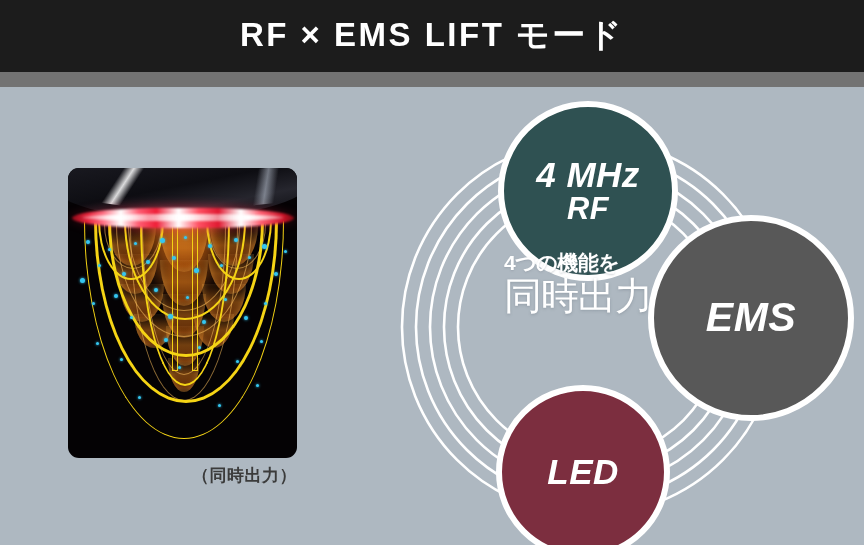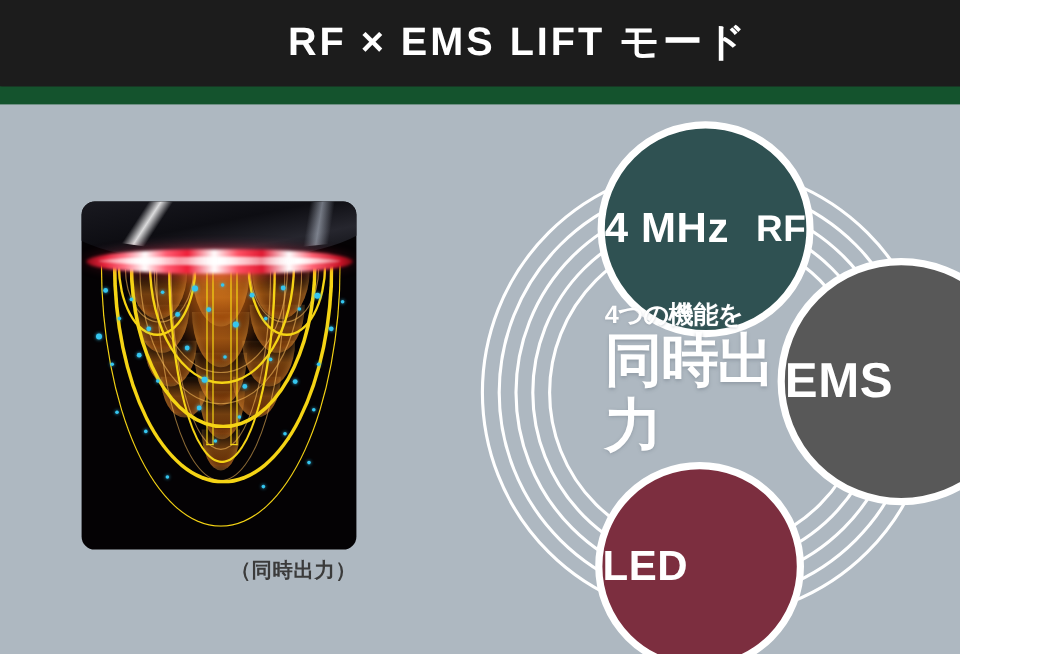"RF × EMS LIFT モード" #screen { background: #14532d -> #737373; width: 800px -> 864px }
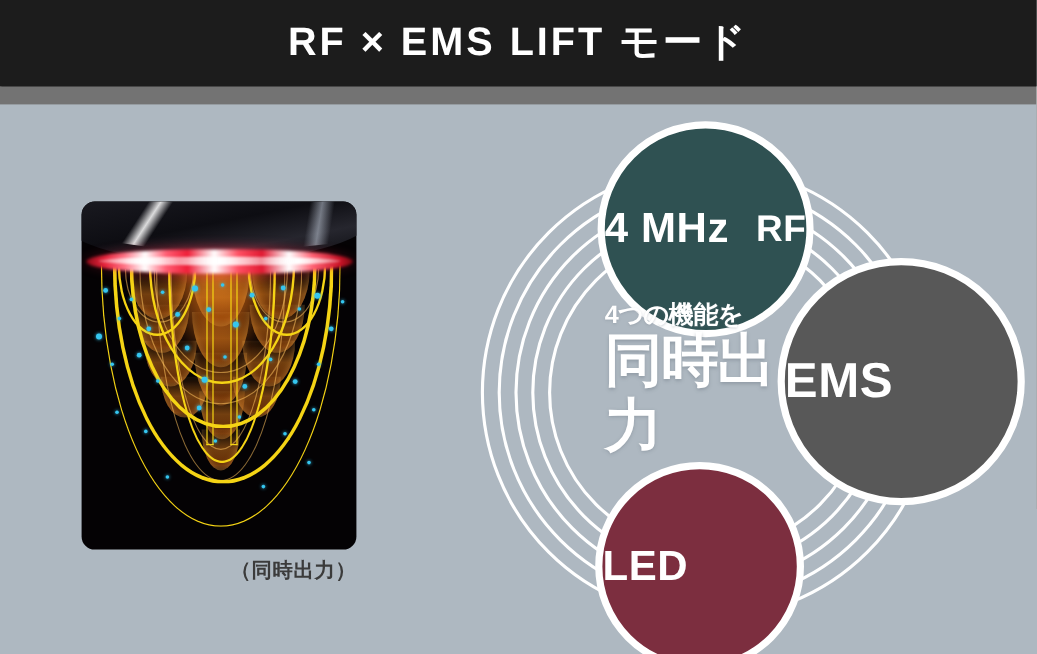"4 MHz" .node-circle { flex-direction: none -> column; font-style: none -> italic; justify-content: space-between -> center }
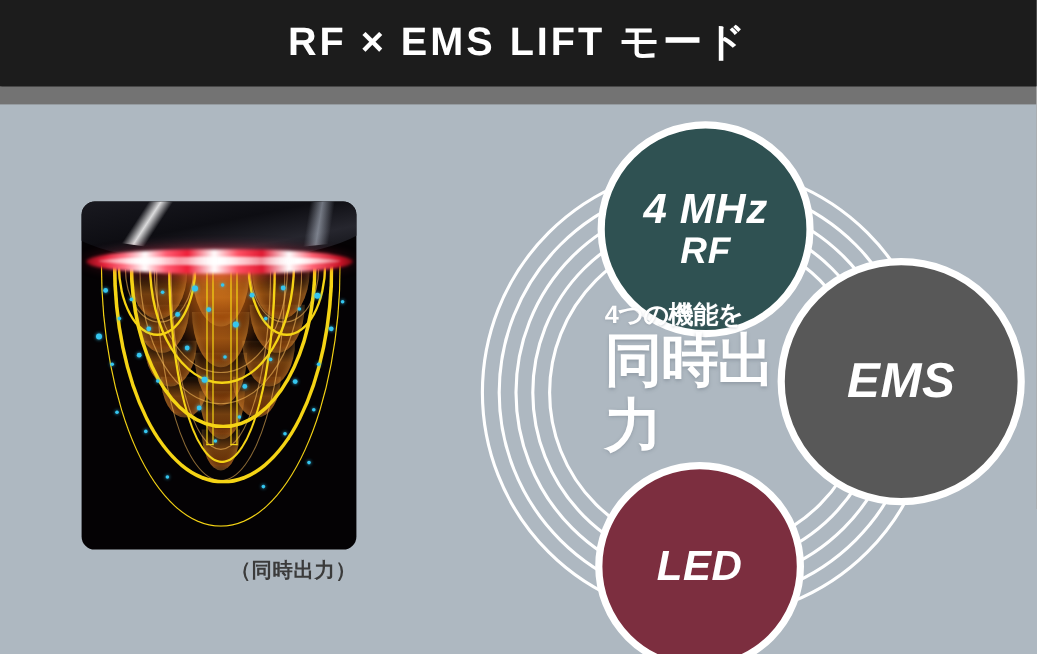"同時出力" #center-line-big { font-size: 48px -> 38px; font-weight: bold -> normal }
